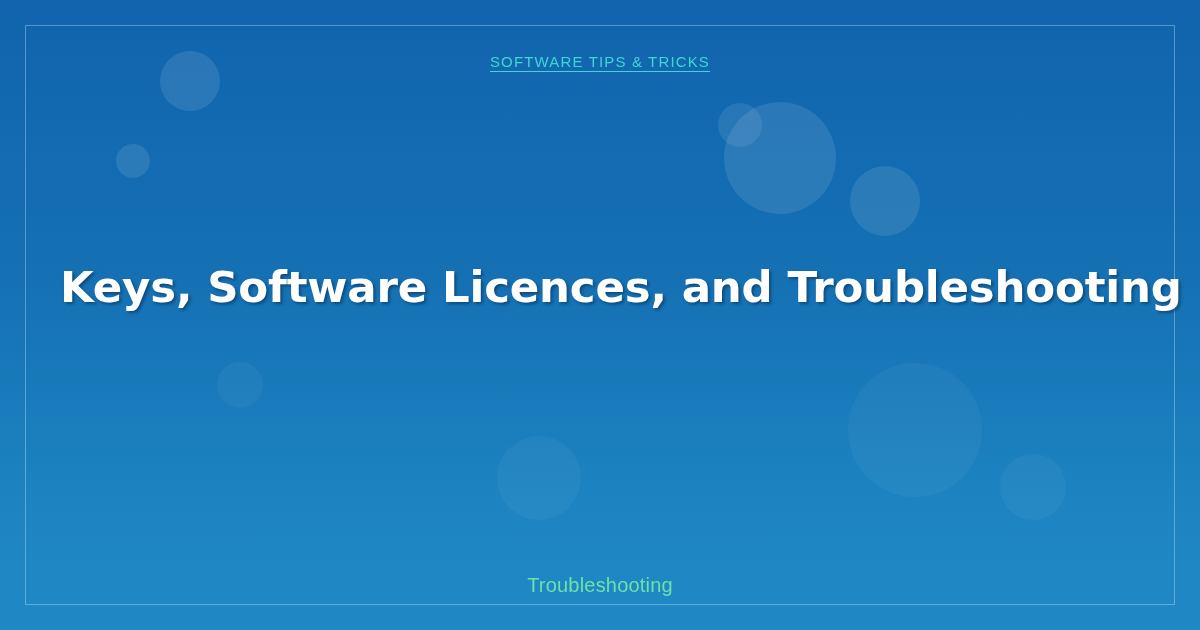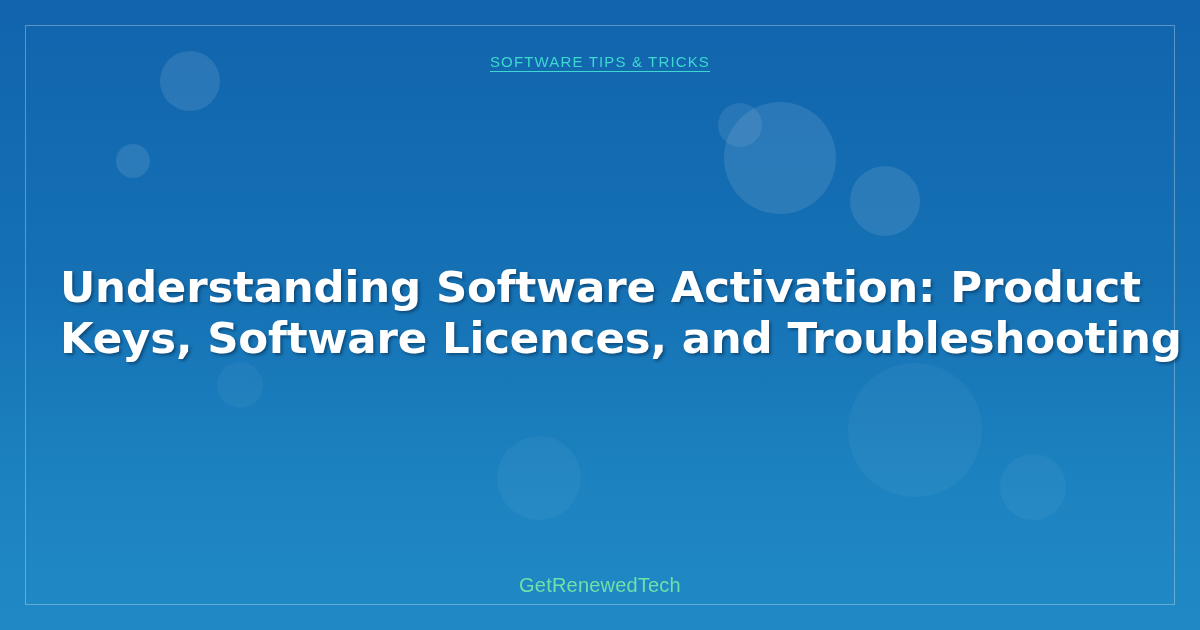"Understanding Software Activation:" span.line { html: <span>Understanding Software Activation: Product</span> -> none }
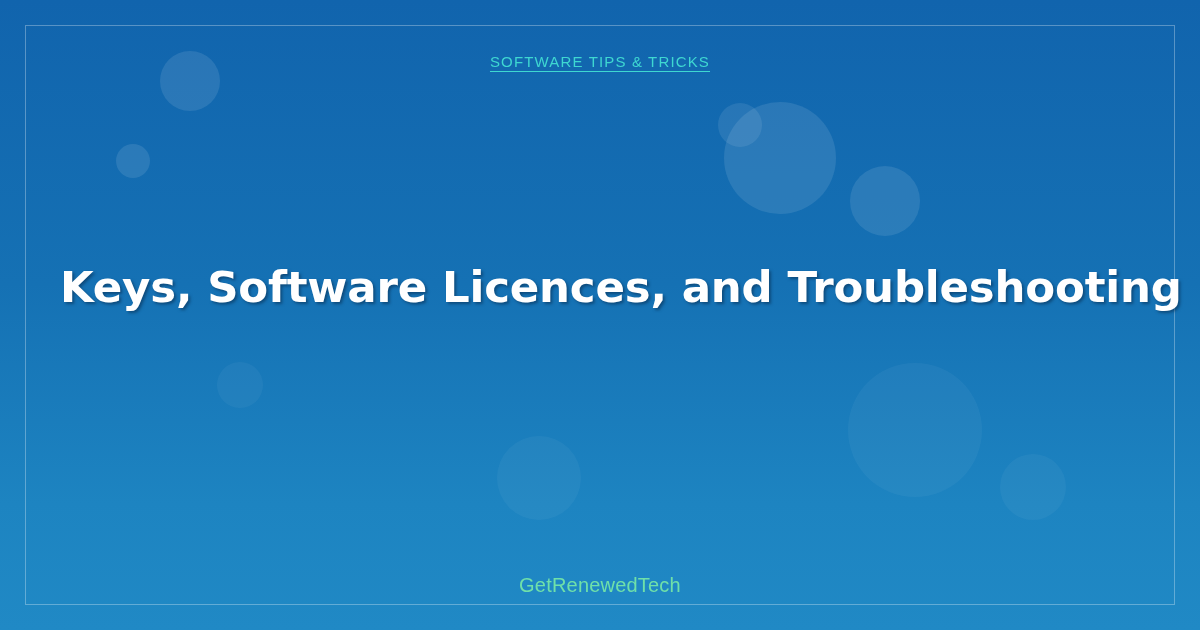"GetRenewedTech" div.brand { text: GetRenewedTech -> Troubleshooting }
